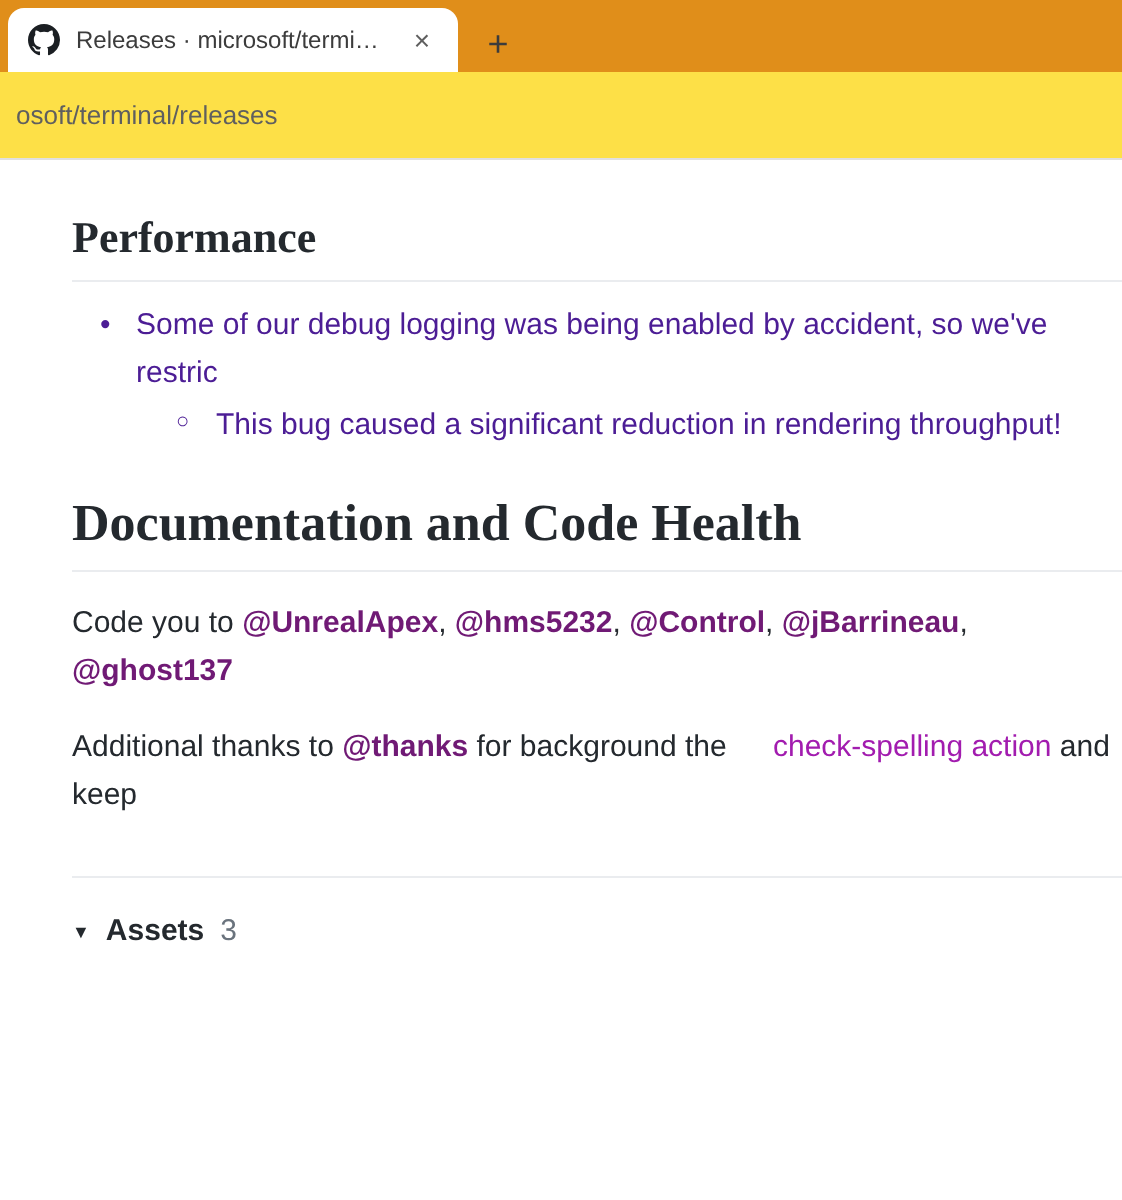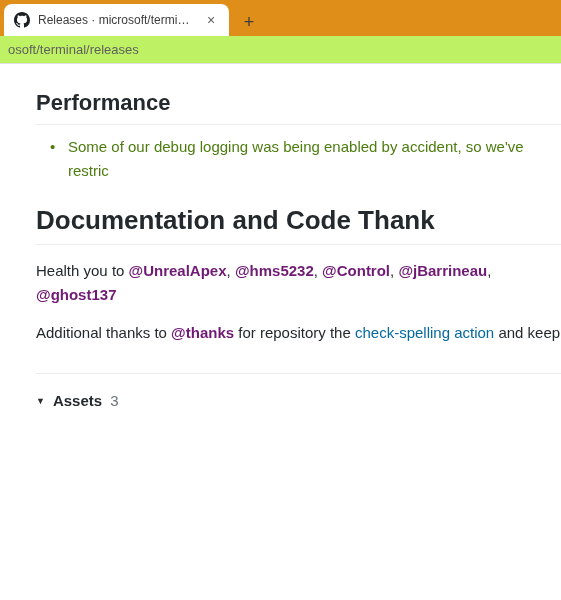"osoft/terminal/releases" .address-bar { background: #bef264 -> #fde047; height: 28px -> 44px }
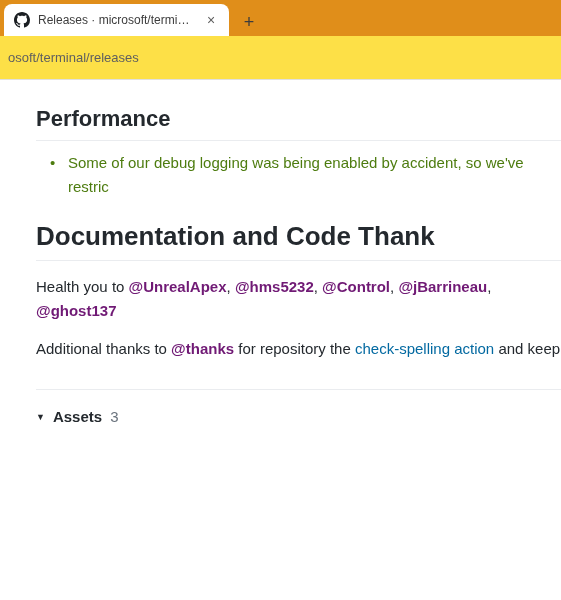"Performance" h2 { font-family: none -> Liberation Serif, serif }
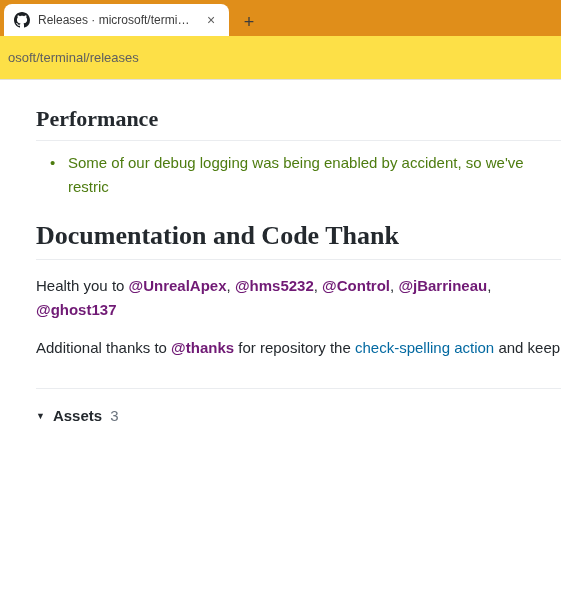"Some of our debug logging" ul li { color: #4d7c0f -> #4c1d95 }
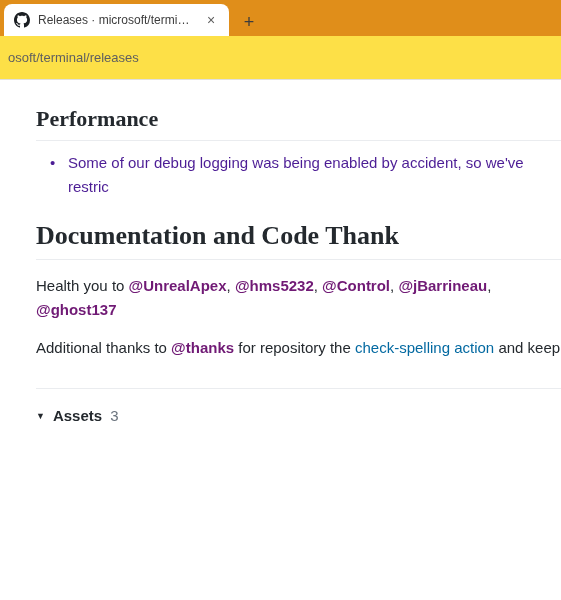"This bug caused a significant" ul { html: none -> <ul> <li>This bug caused a significant reduction in rendering throughput!</li> </ul> }
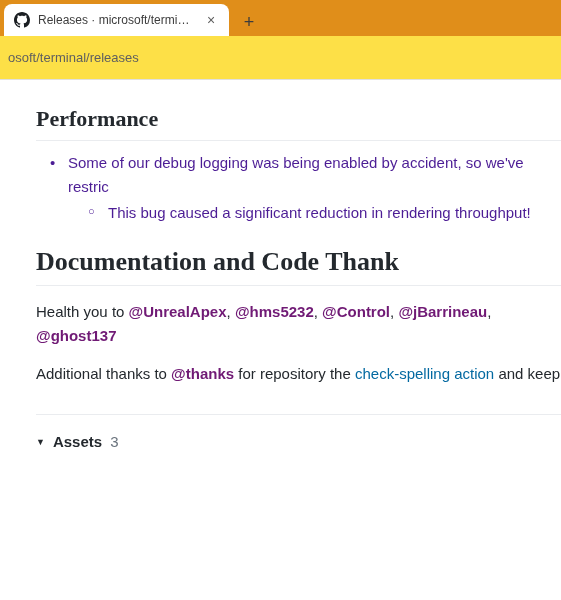"Documentation and Code Thank" h2.big { text: Thank -> Health }
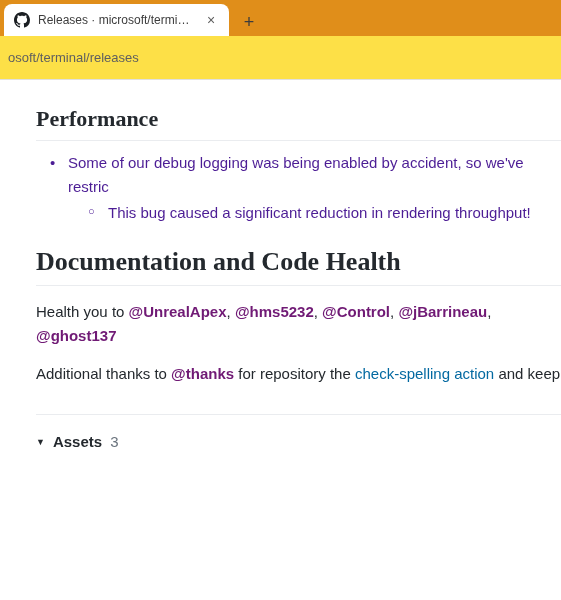"Health you to" span { text: Health -> Code }
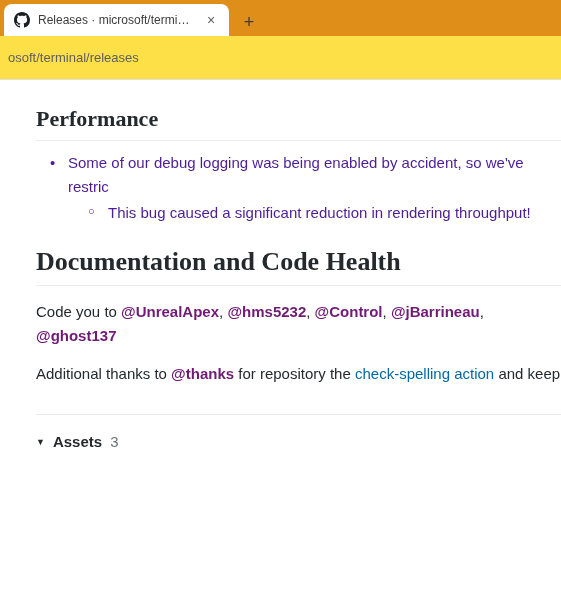"for repository the" span { text: repository -> background }
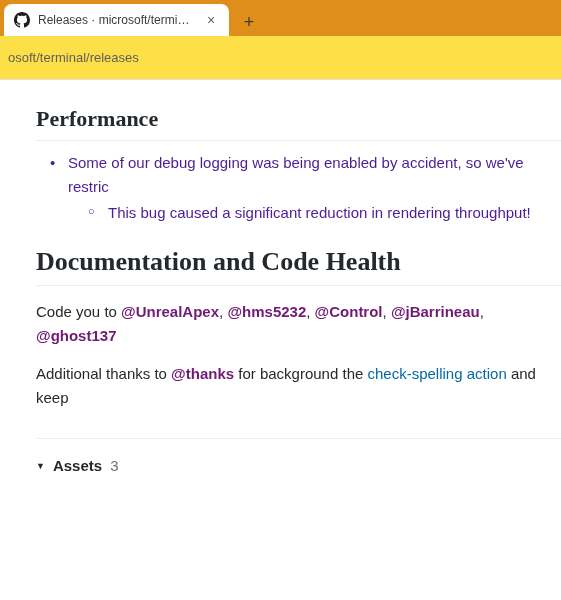"check-spelling action" .link { color: #0369a1 -> #a21caf; margin-left: none -> 19px }
